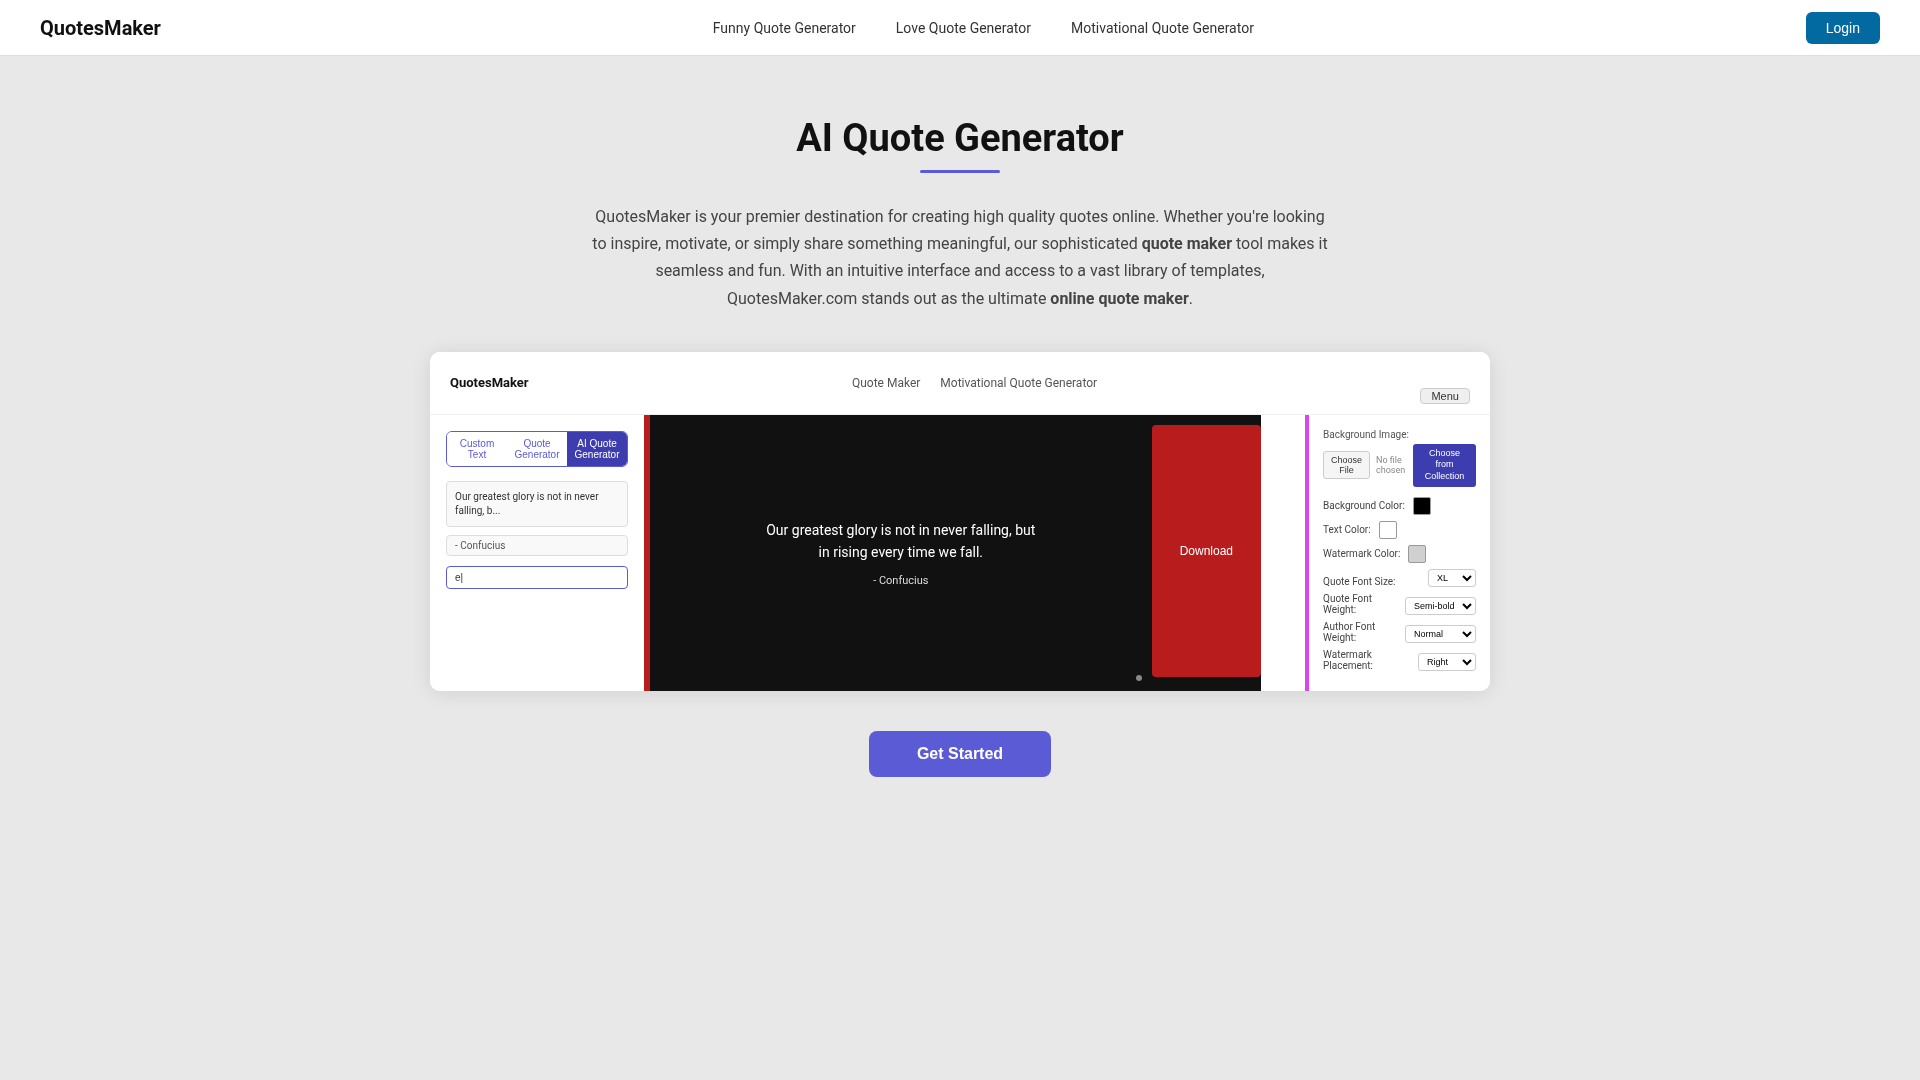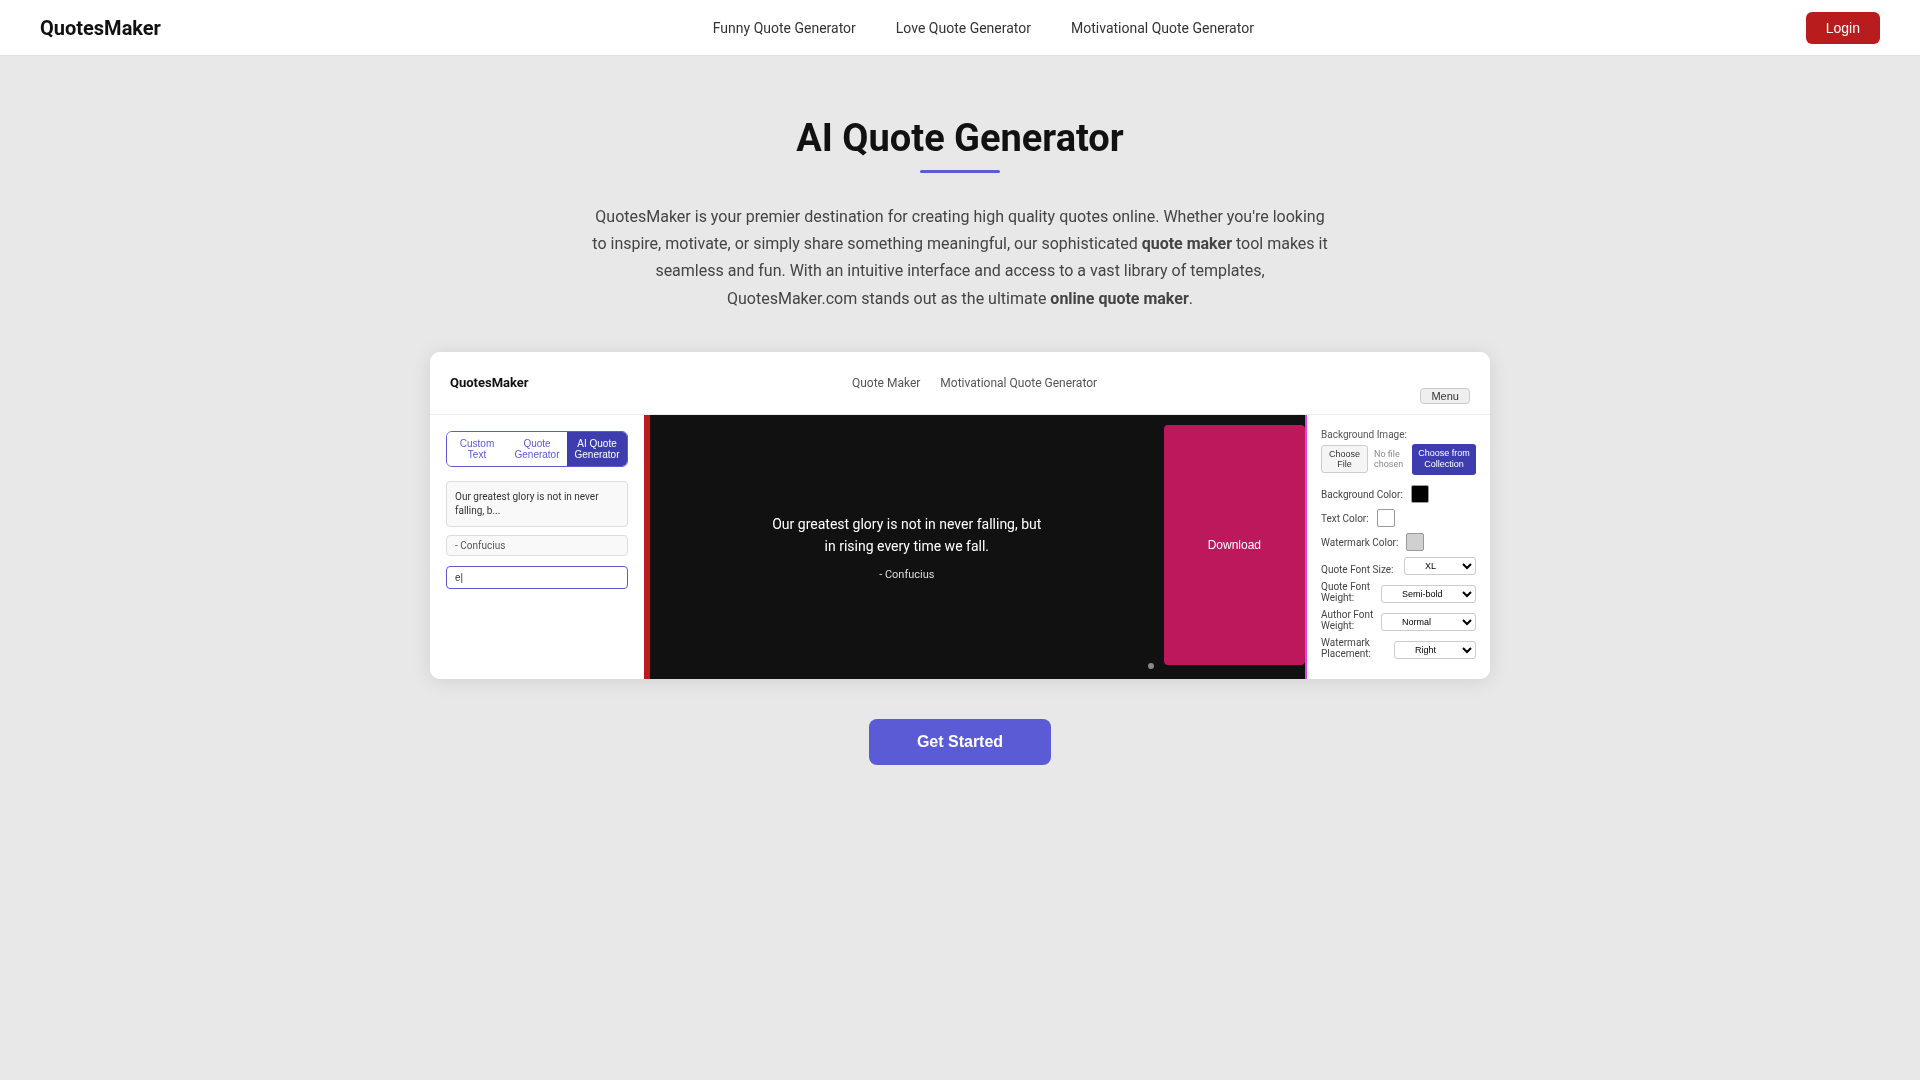"Login" .login-btn { background: #b91c1c -> #0369a1 }
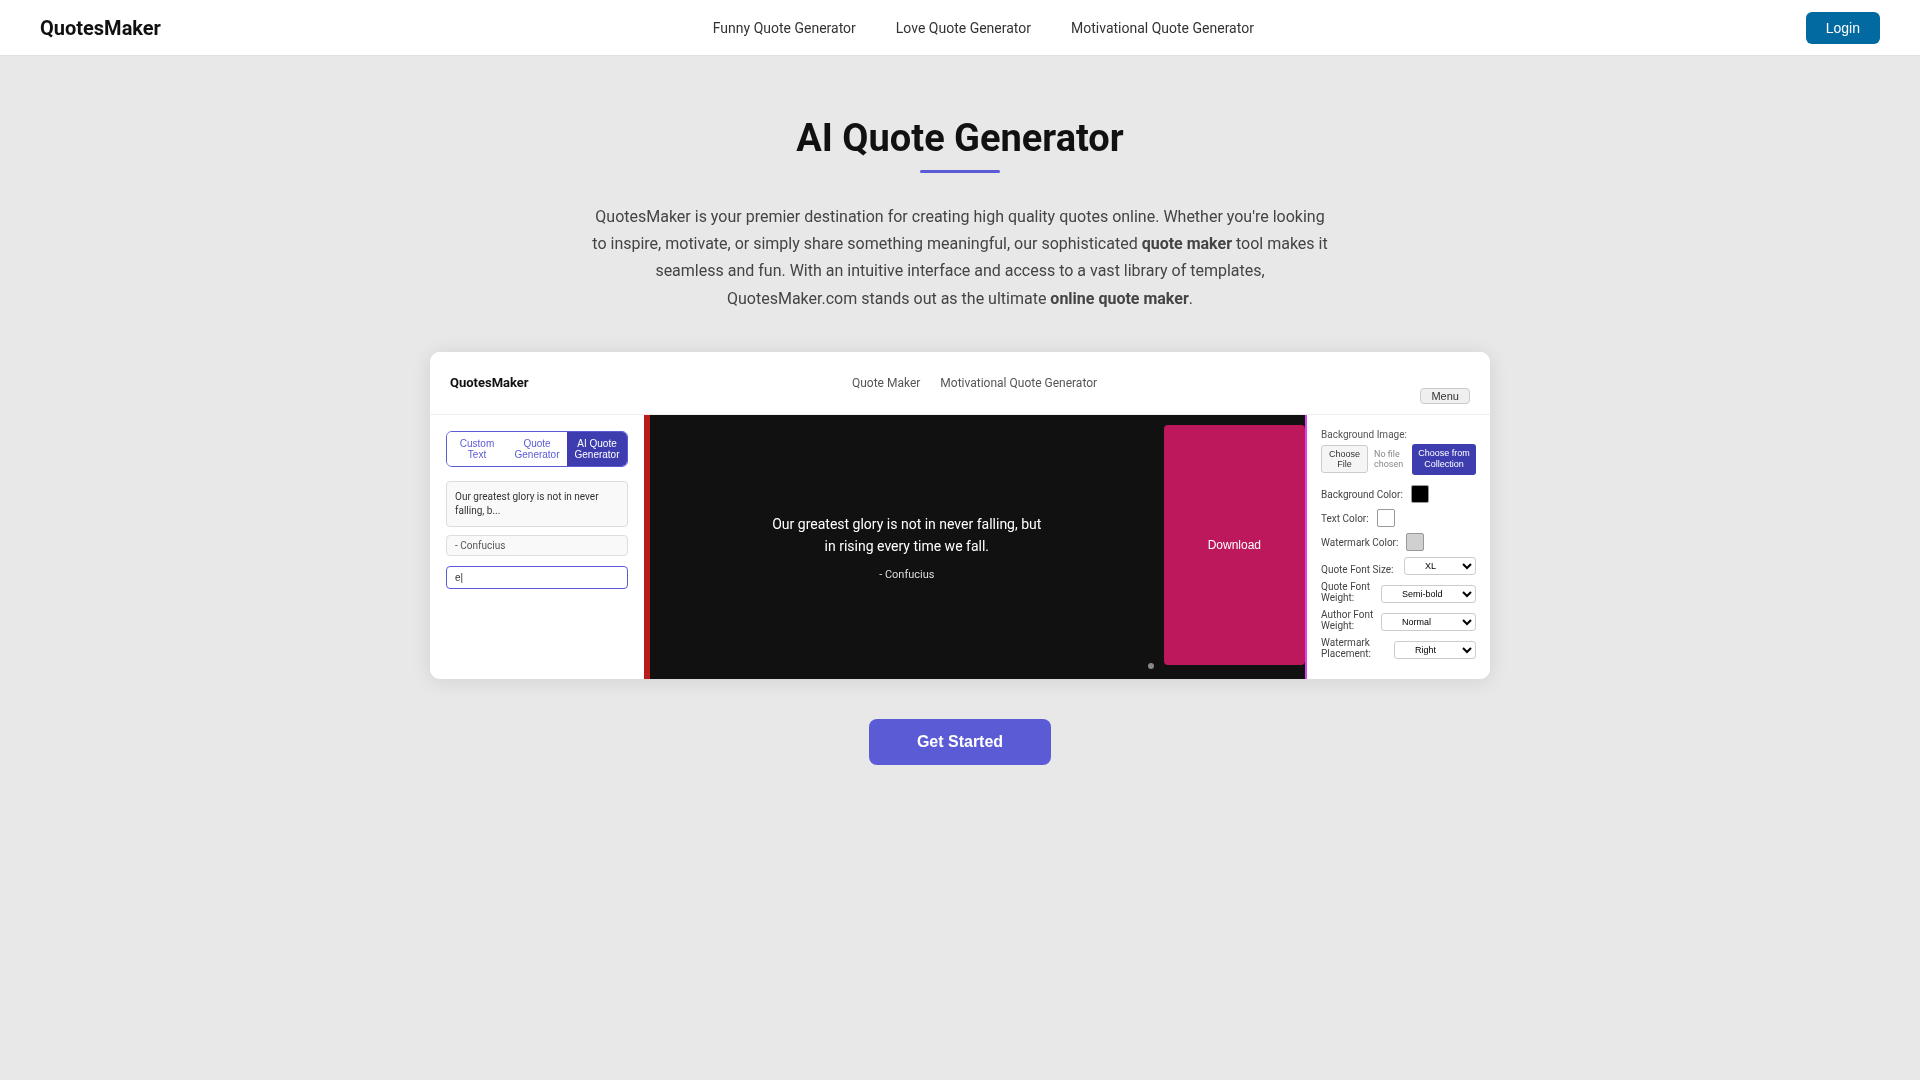"Background Image:" .right-panel { border-left: 2px solid #d946ef -> 4px solid #d946ef; margin-left: none -> 44px }
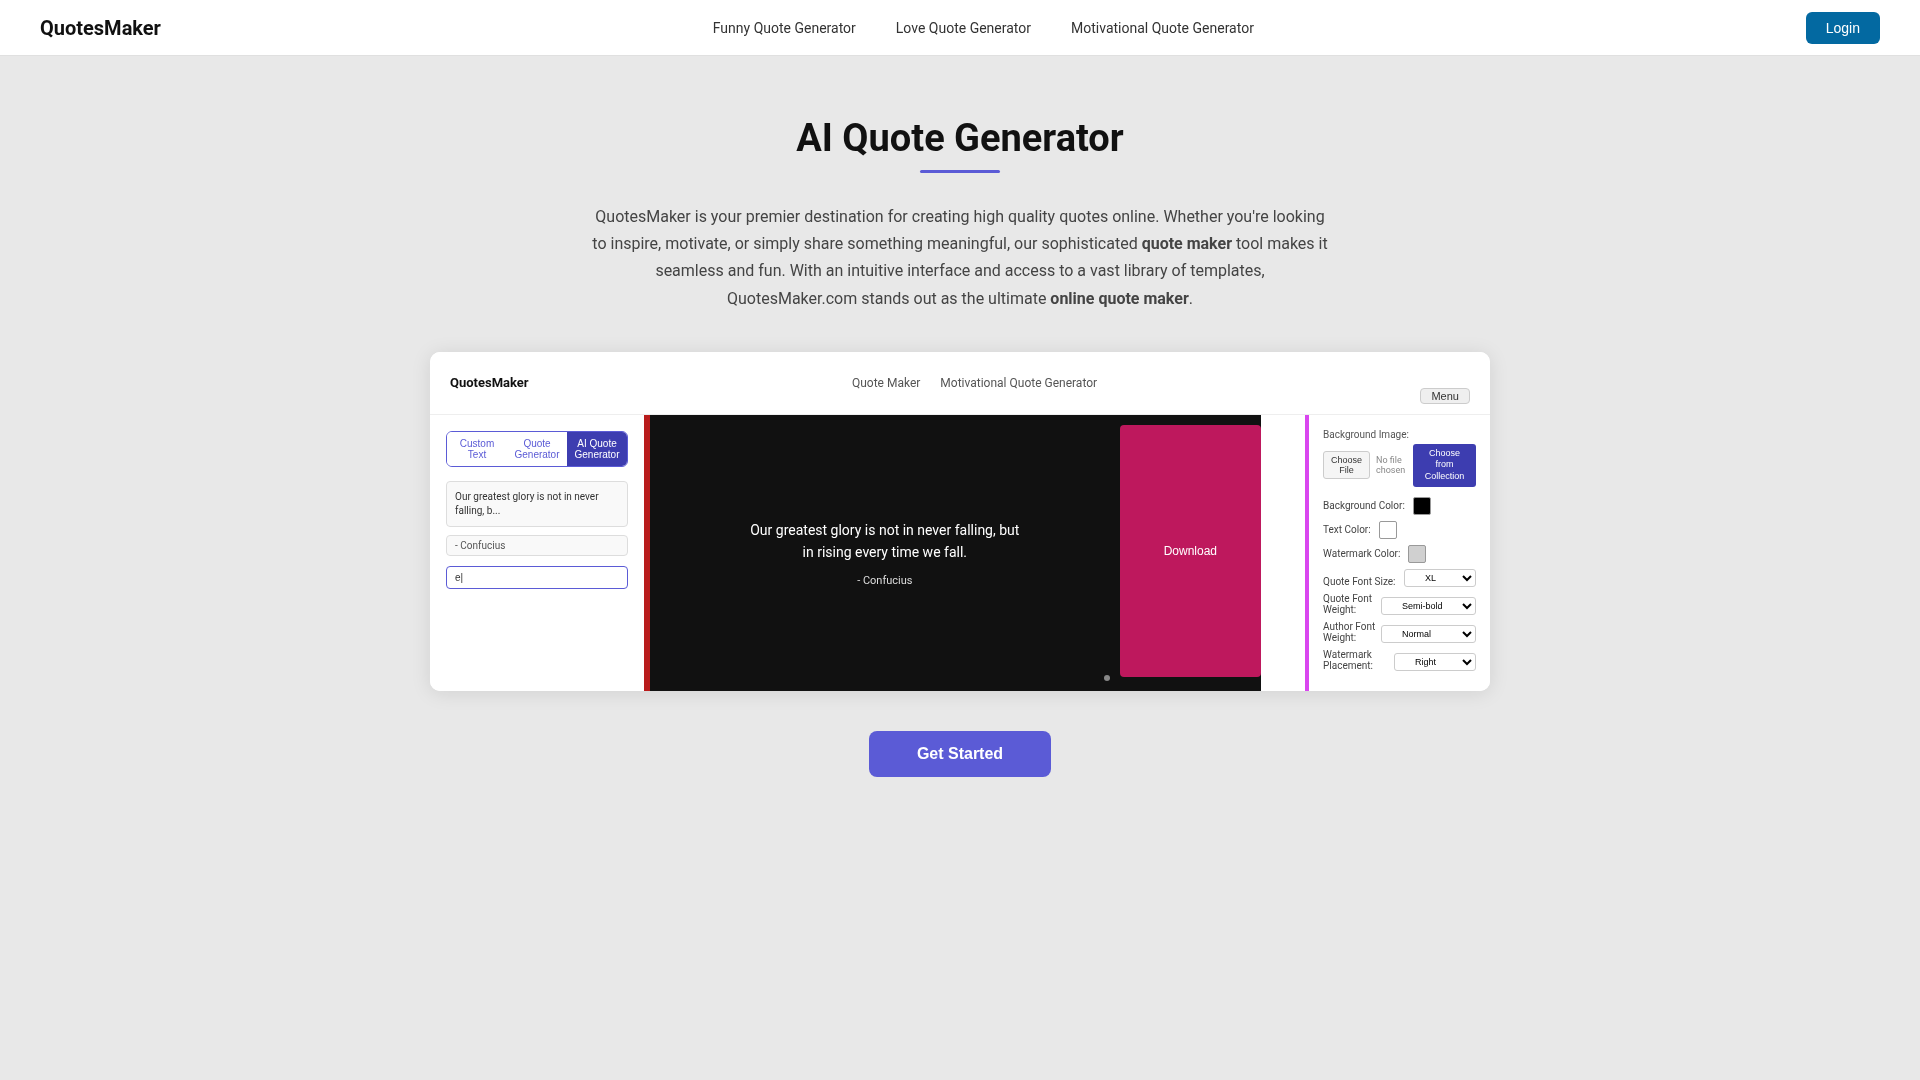"Download" .download-btn { background: #be185d -> #b91c1c; padding: 7px 44px -> 7px 28px }
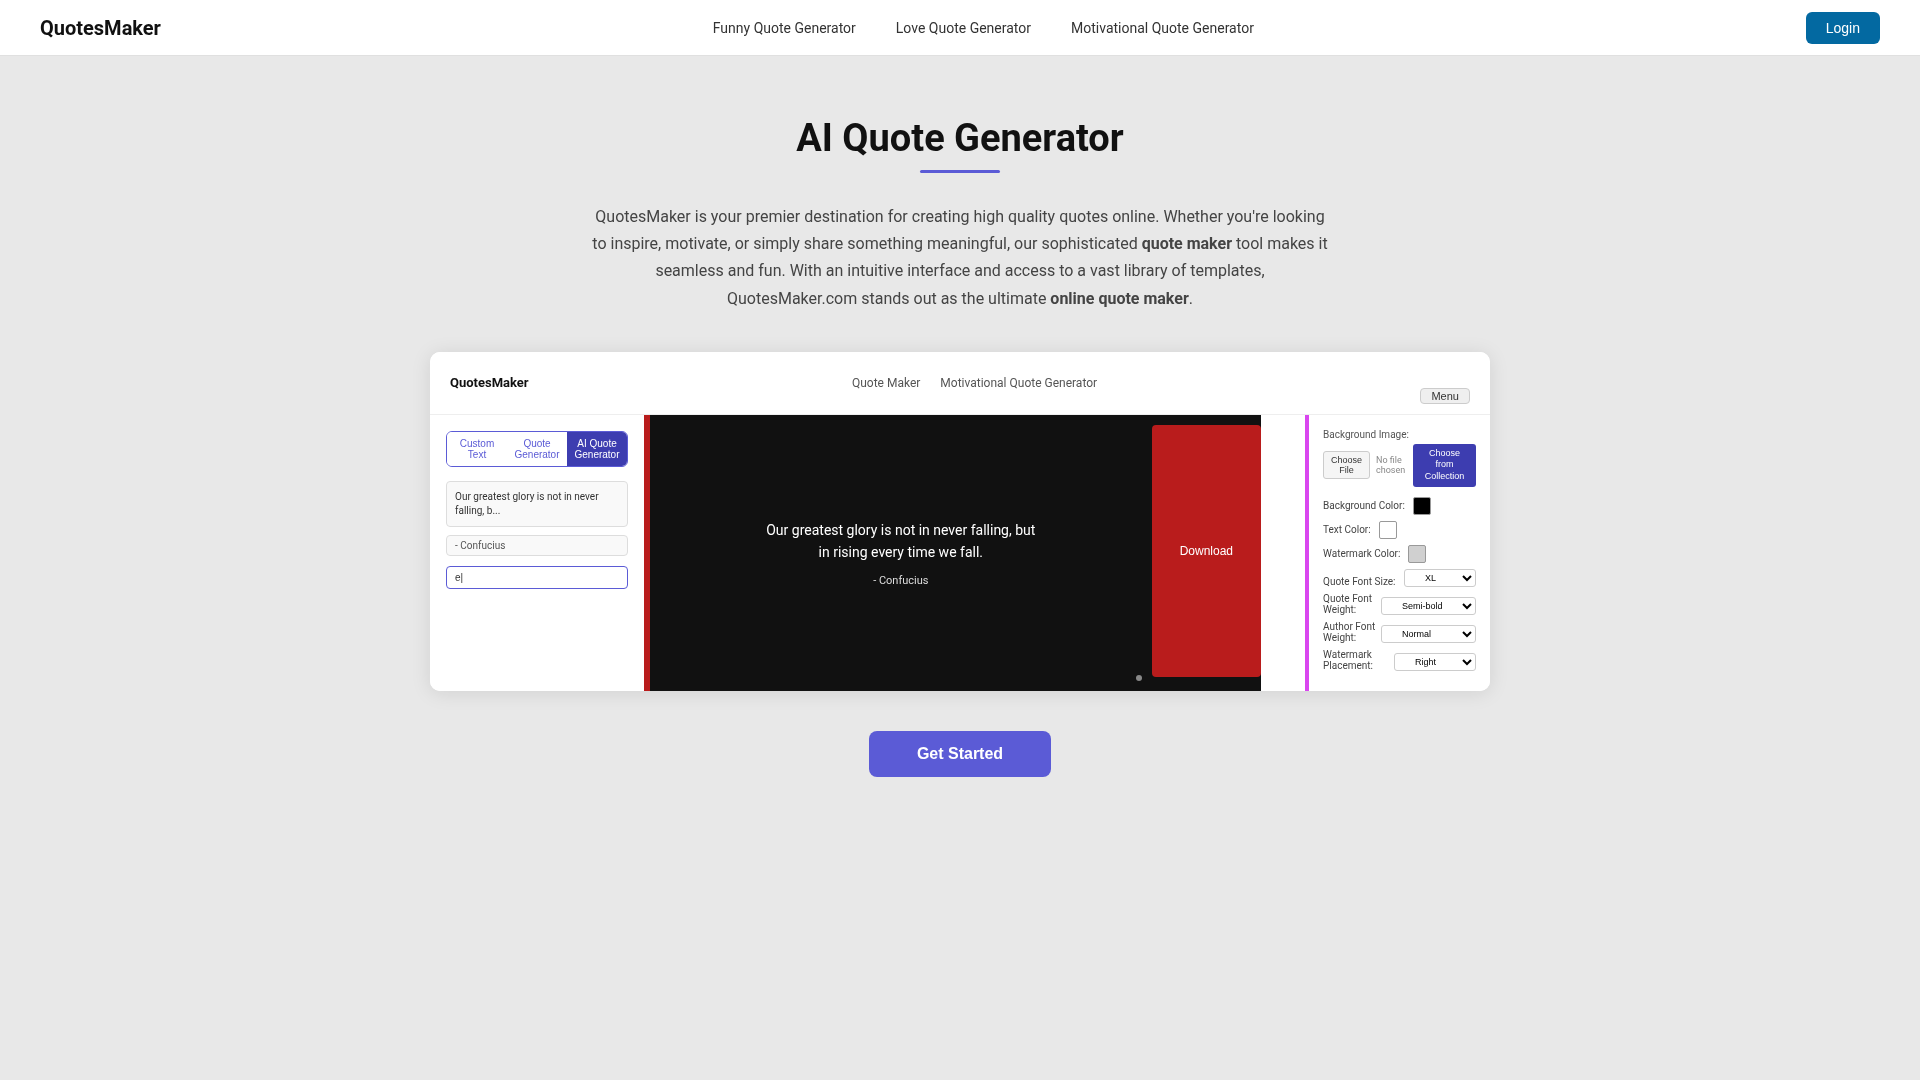"XL" .setting-select { padding: 2px 16px -> 2px 4px }
